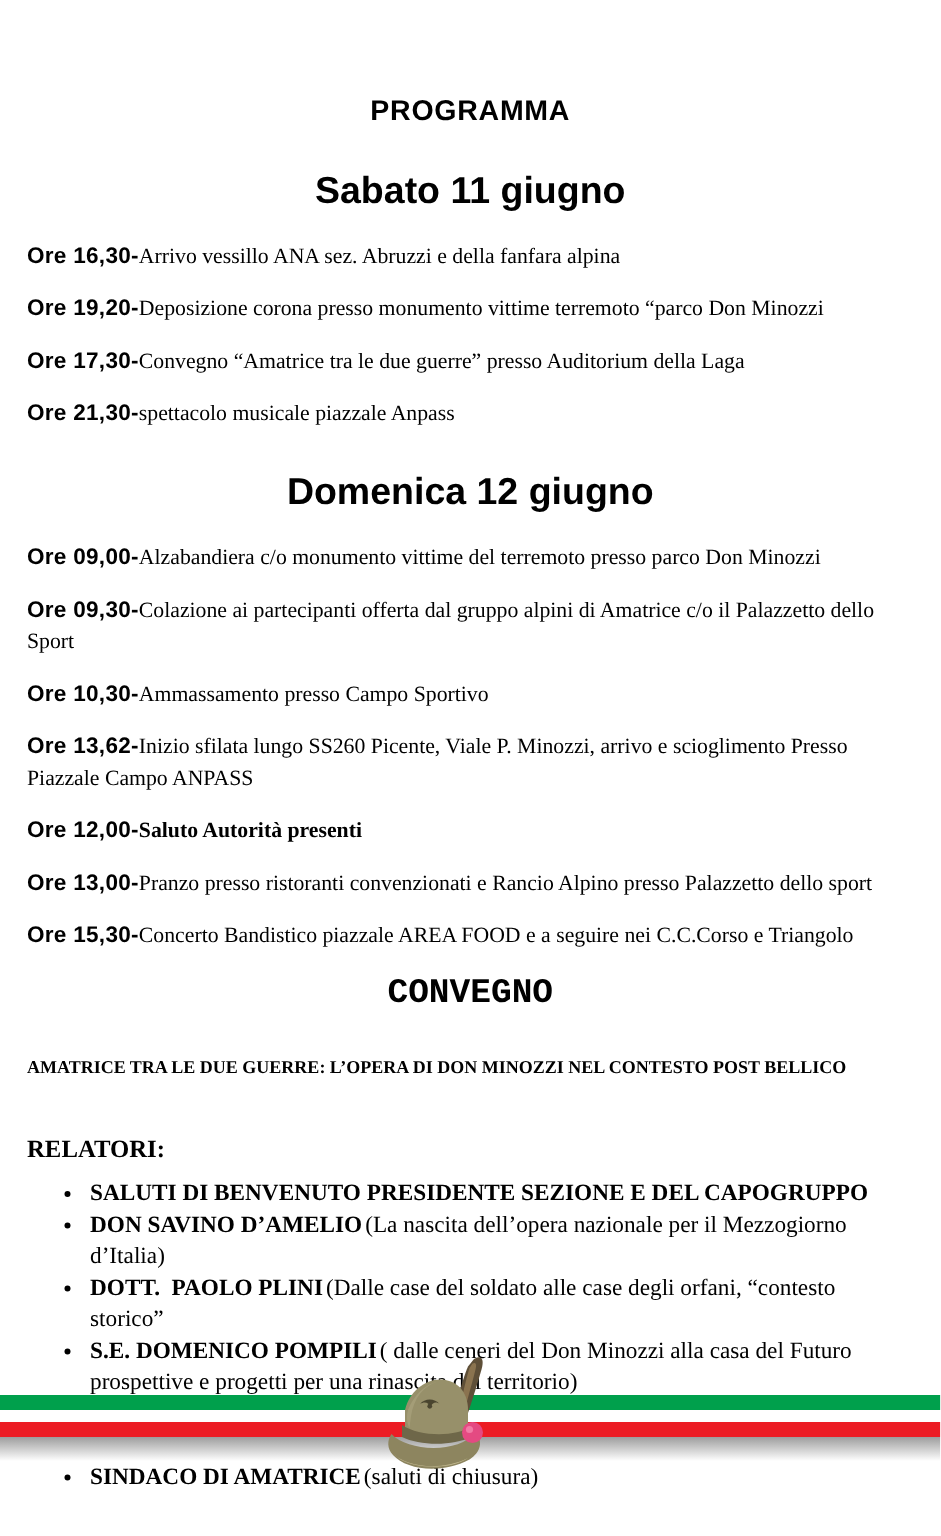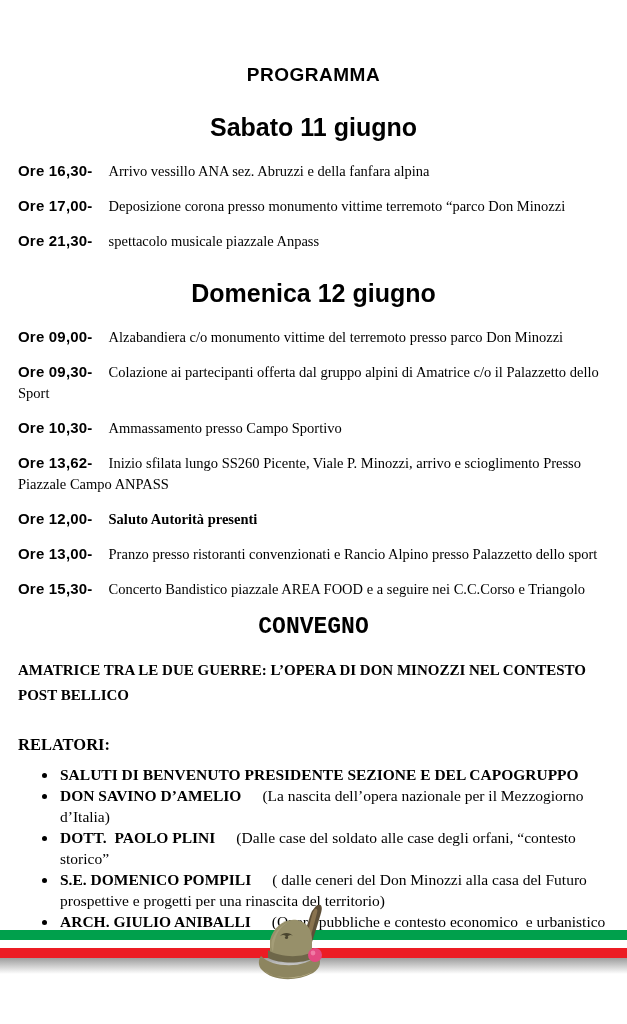"Ore 16,30-" .time { margin-right: 16px -> 0 }
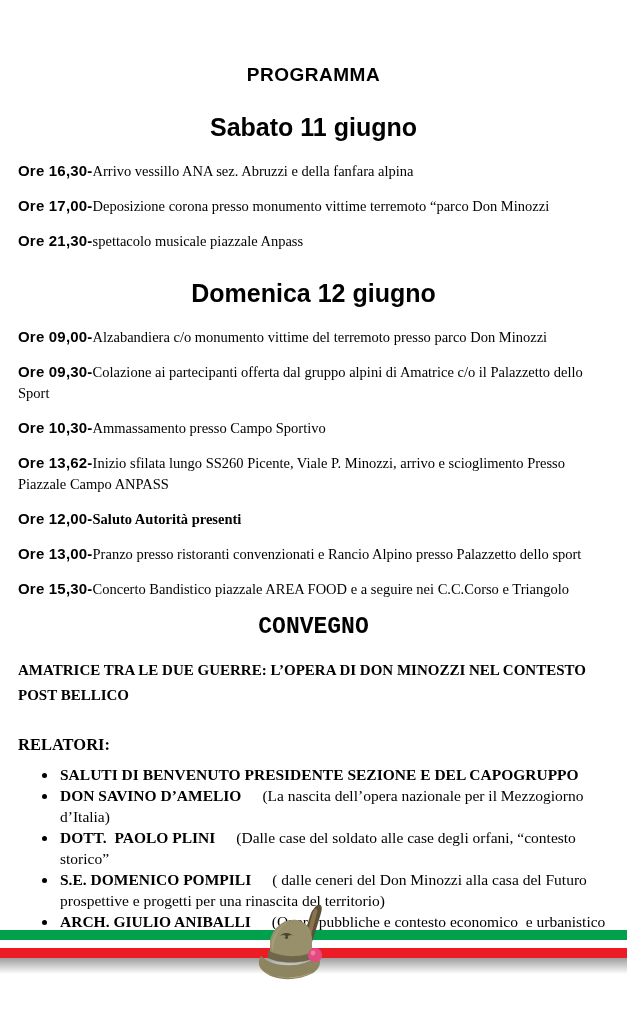"Ore 17,00-" span.time { text: 17,00- -> 19,20- }
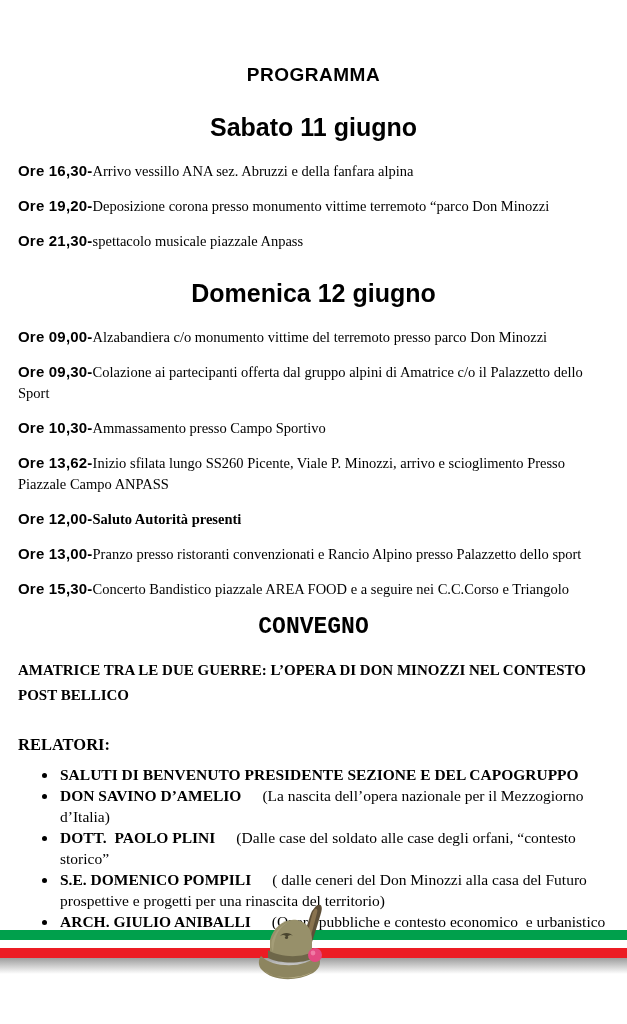"Ore 17,30-Convegno “Amatrice tra le" p.sched-item { html: none -> <p> <span>Ore 17,30-</span><span>Convegno “Amatrice tra le due guerre” presso Auditorium della Laga</span> </p> }
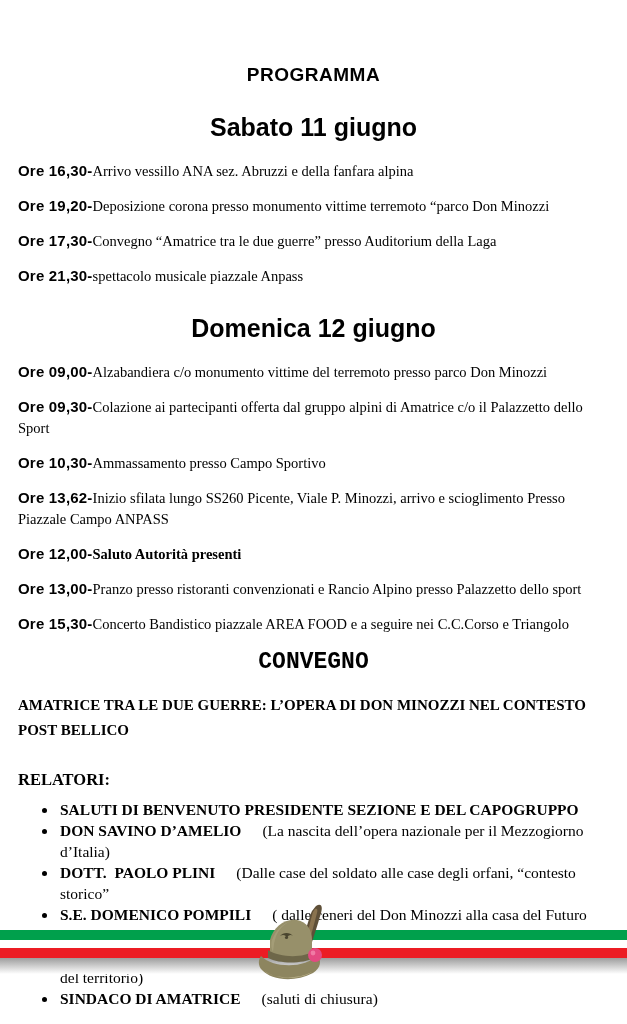"AMATRICE TRA LE DUE GUERRE:" .convegno-topic { font-size: 15px -> 12px; line-height: 25px -> 36px }
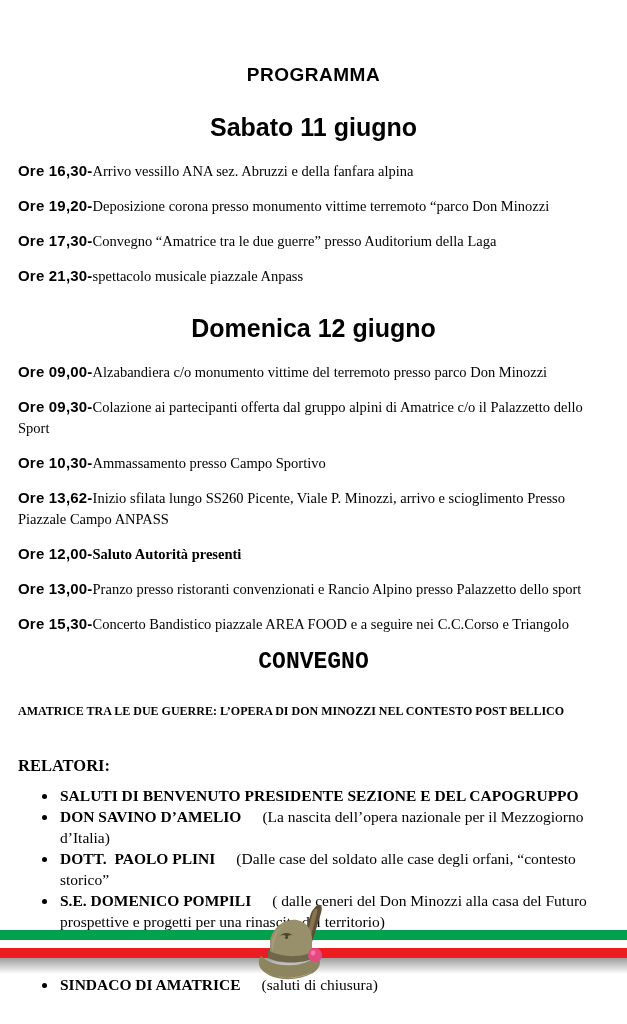"SALUTI DI BENVENUTO PRESIDENTE SEZIONE" .speaker-name { margin-right: 21px -> 2px }
